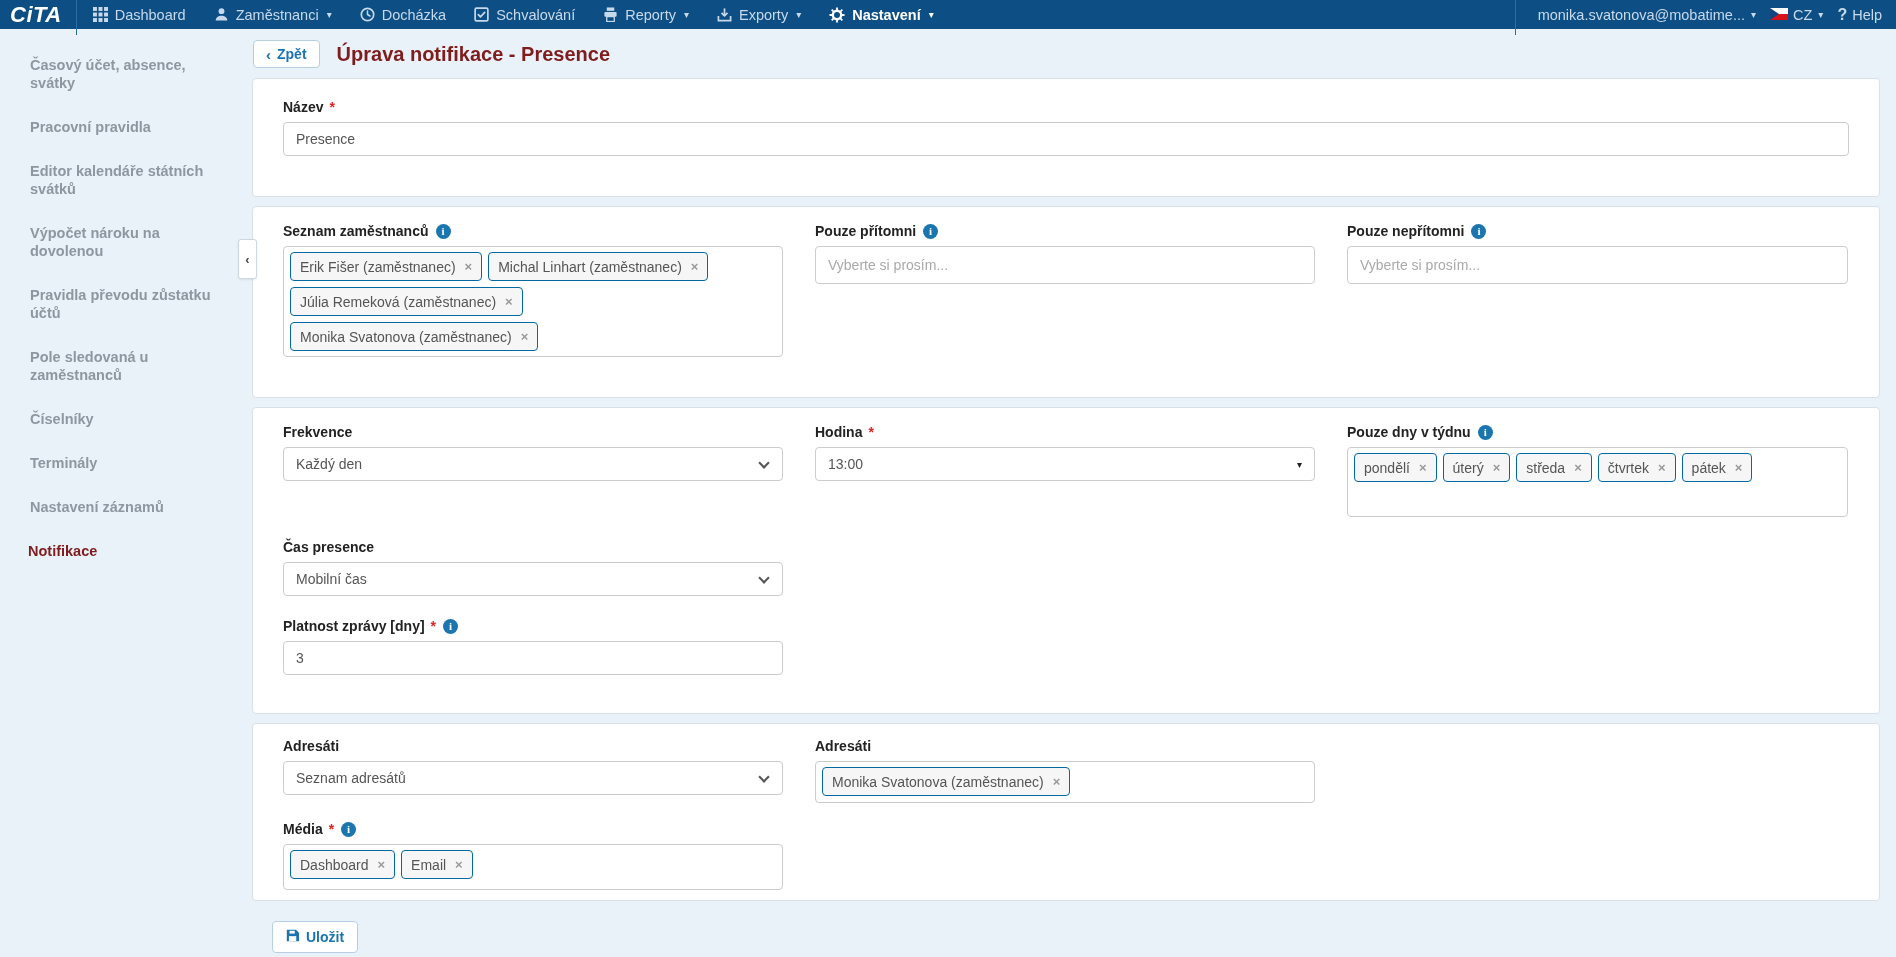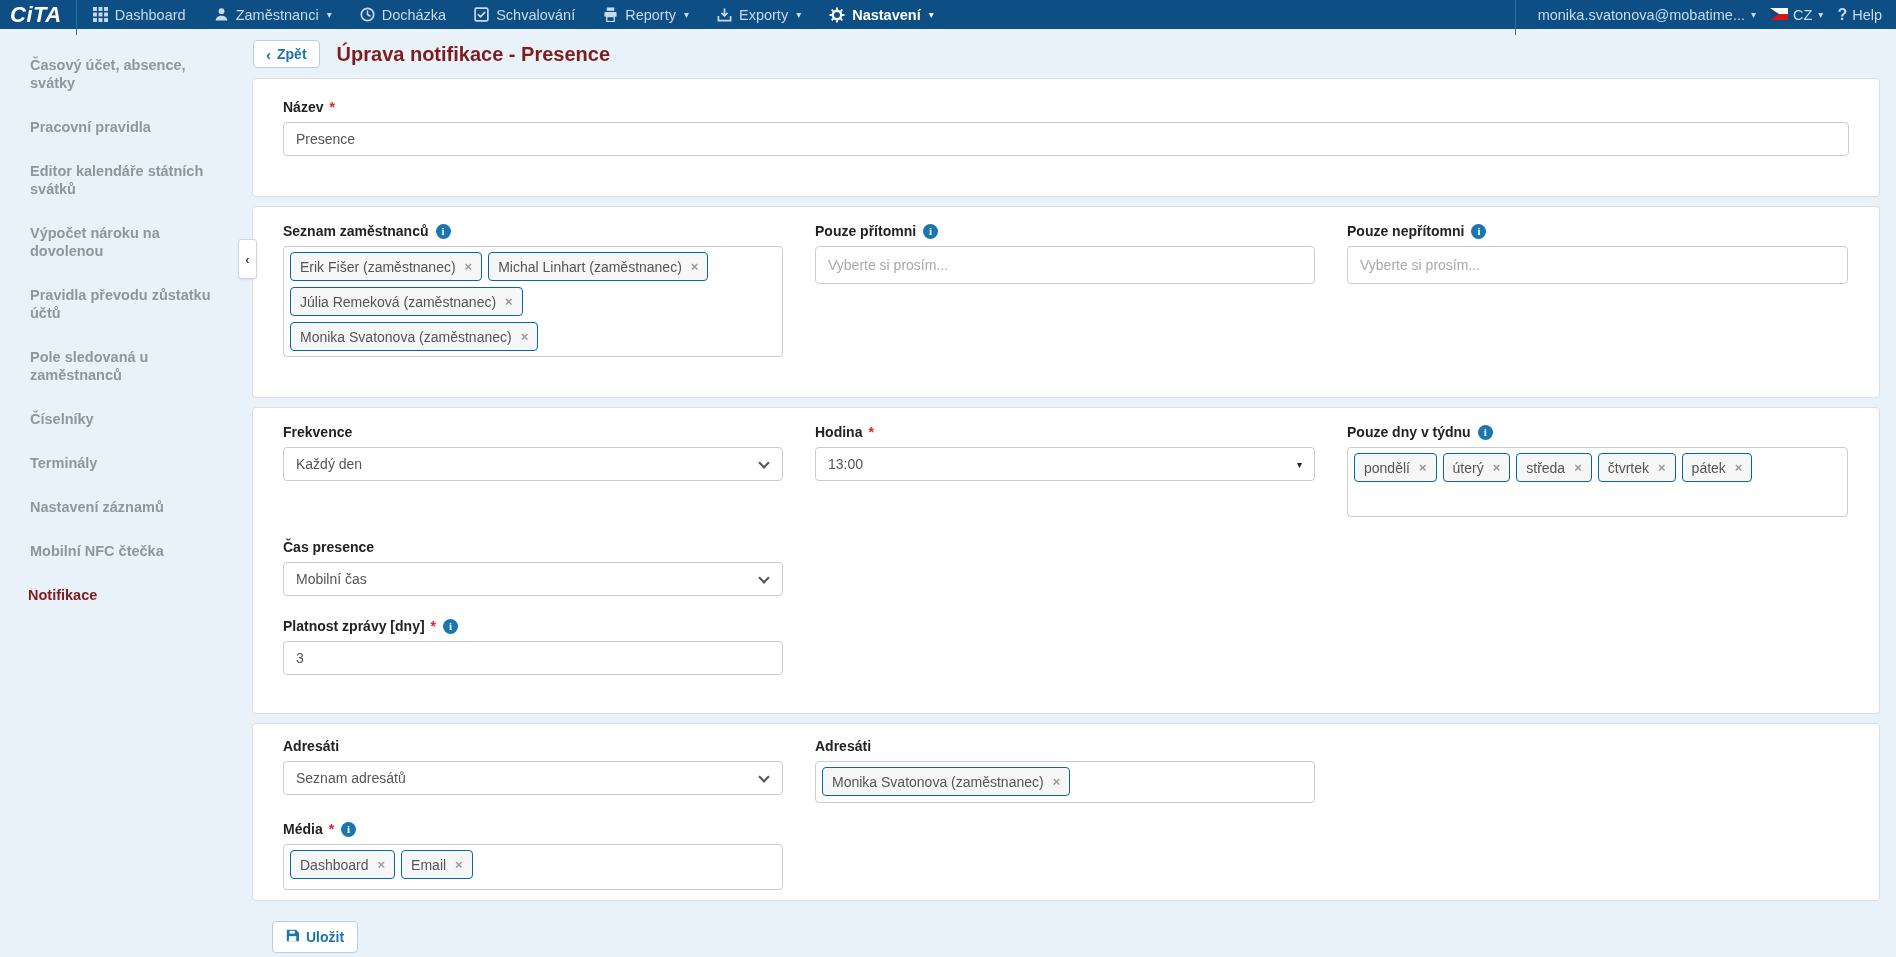"Mobilní NFC čtečka" div.sb-item { html: <div>Mobilní NFC čtečka</div> -> none }
